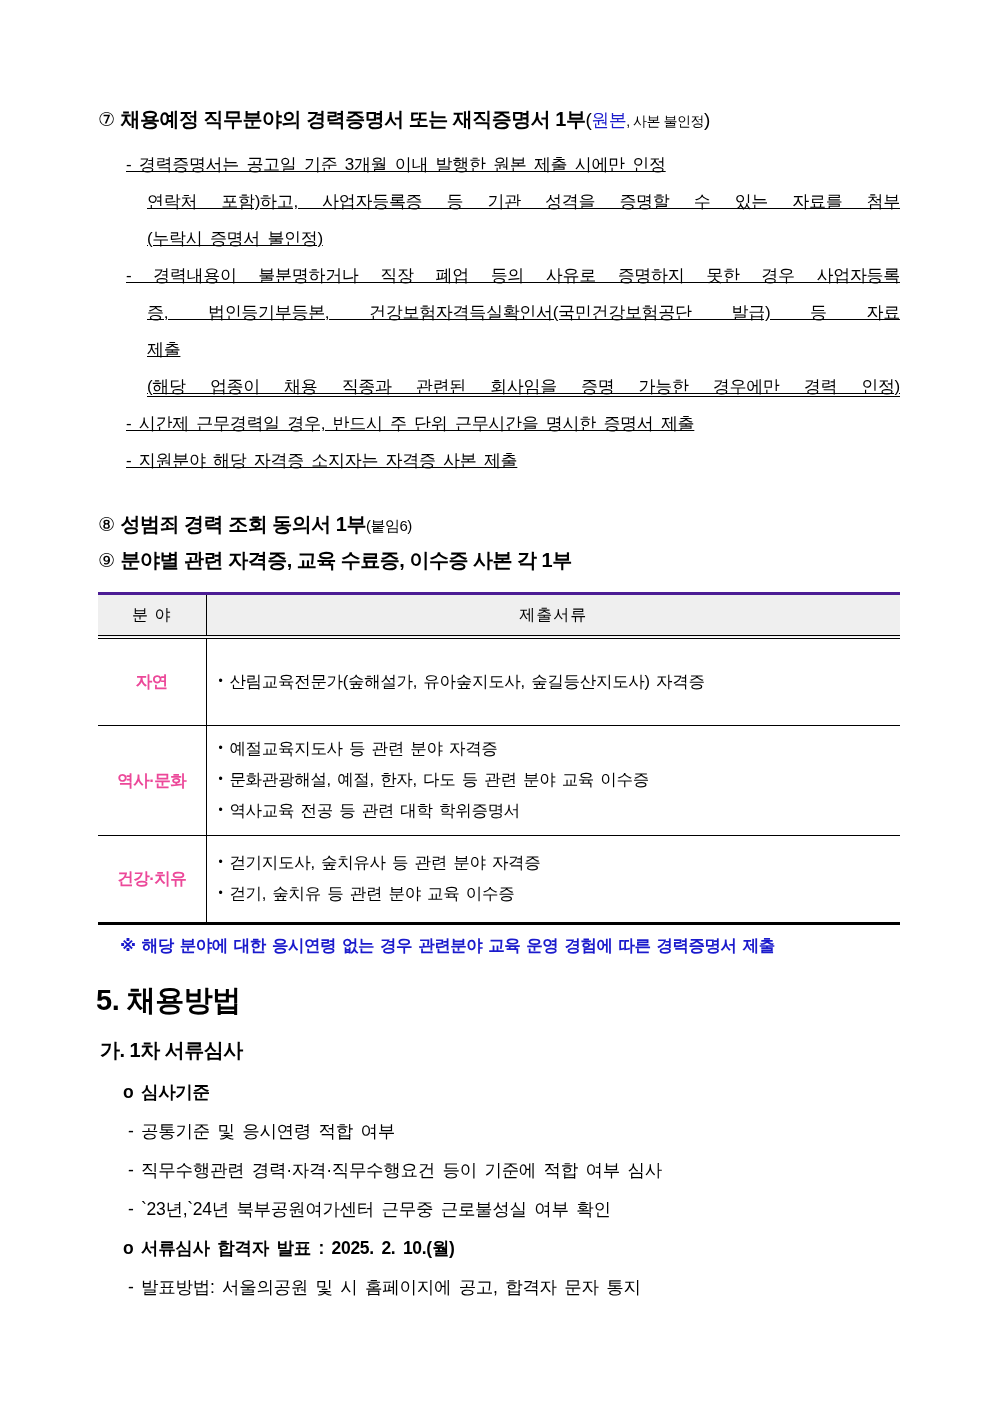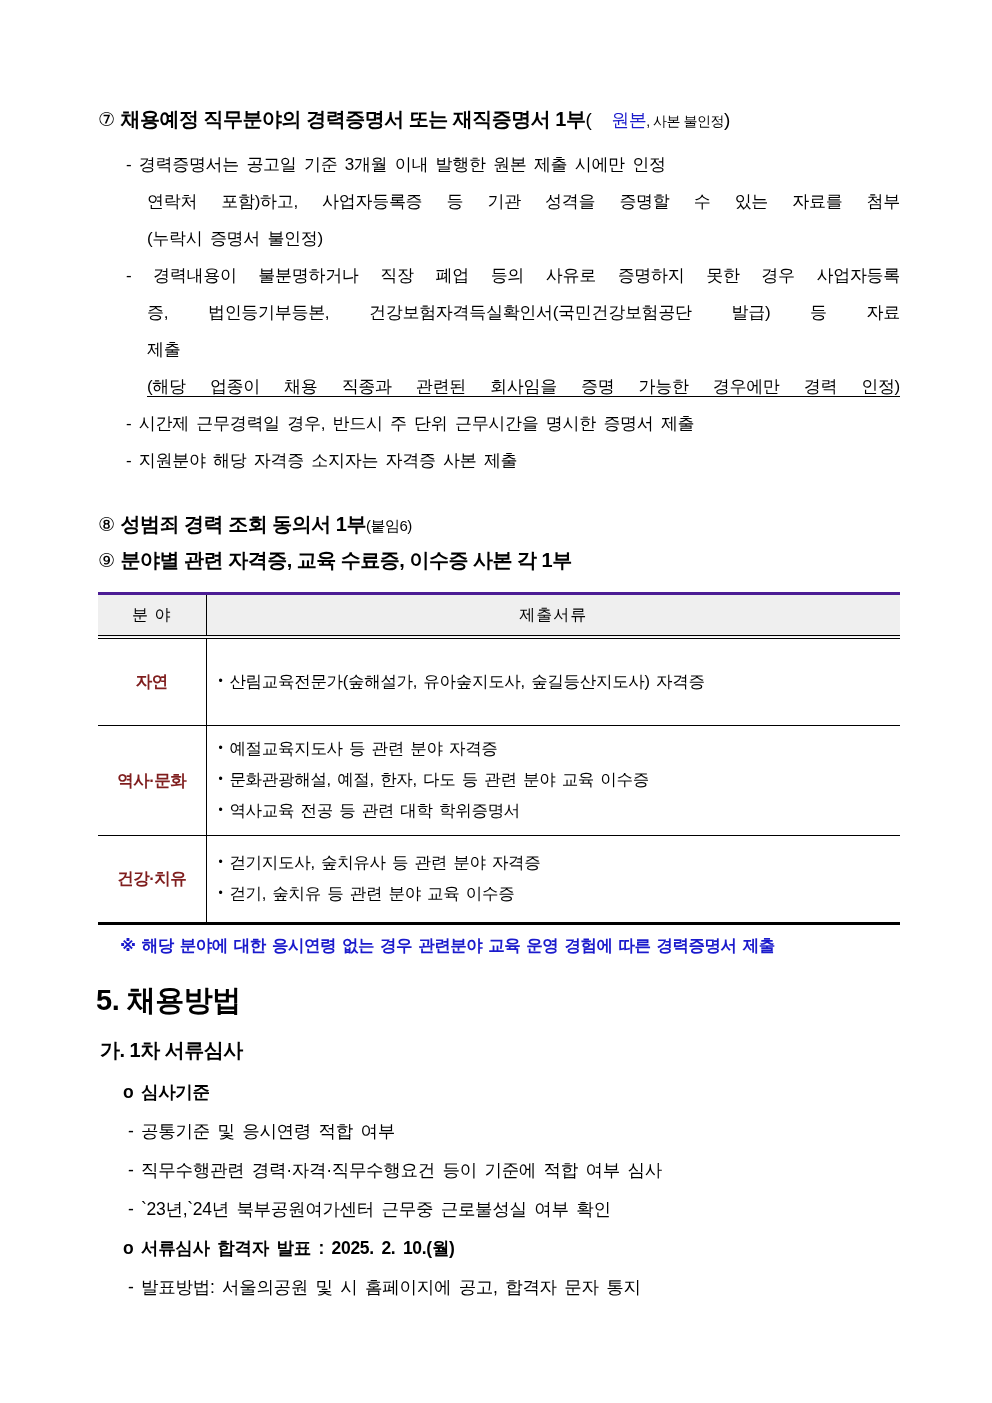"원본" .orig-blue { margin-left: 20px -> none }
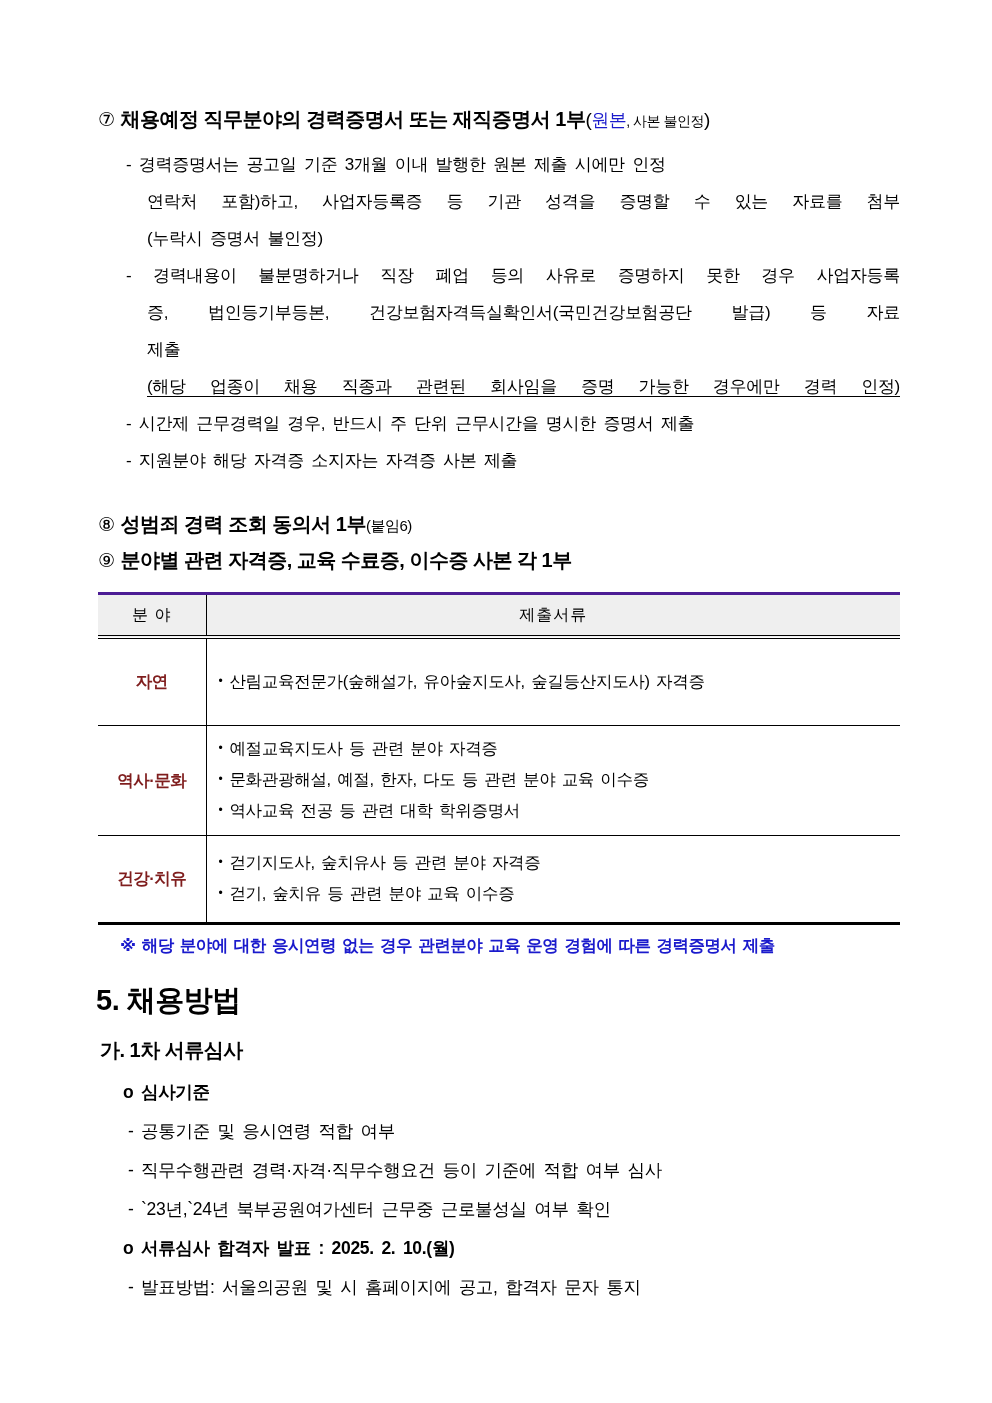"- 경력증명서는 공고일 기준 3개월" .lines { text-decoration: none -> underline }
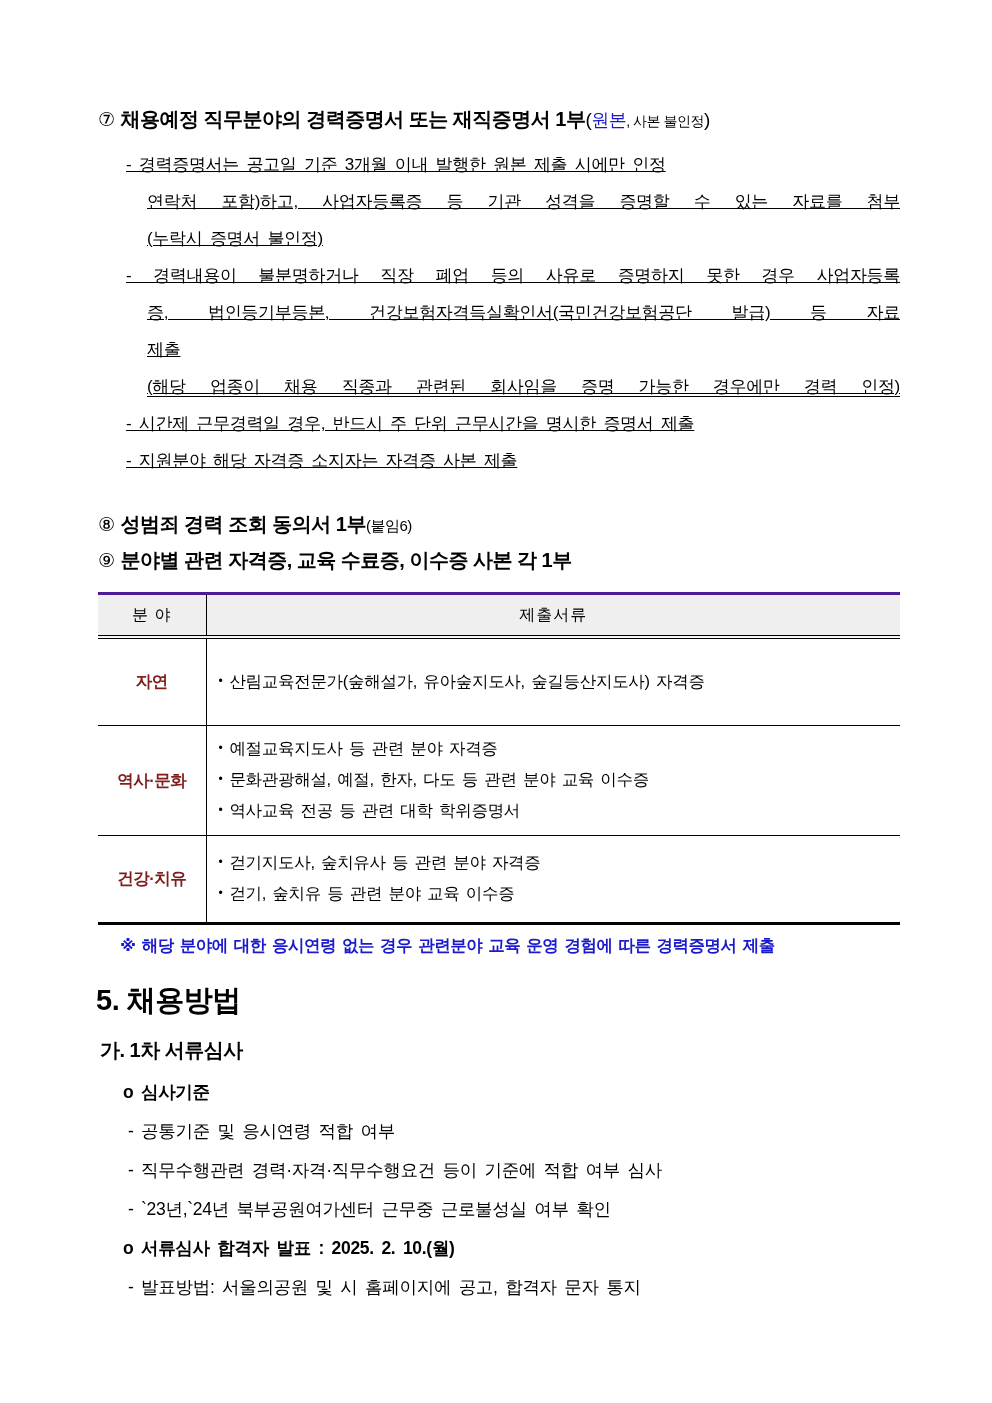"자연" td.cat { color: #7f1d1d -> #ec4899 }
